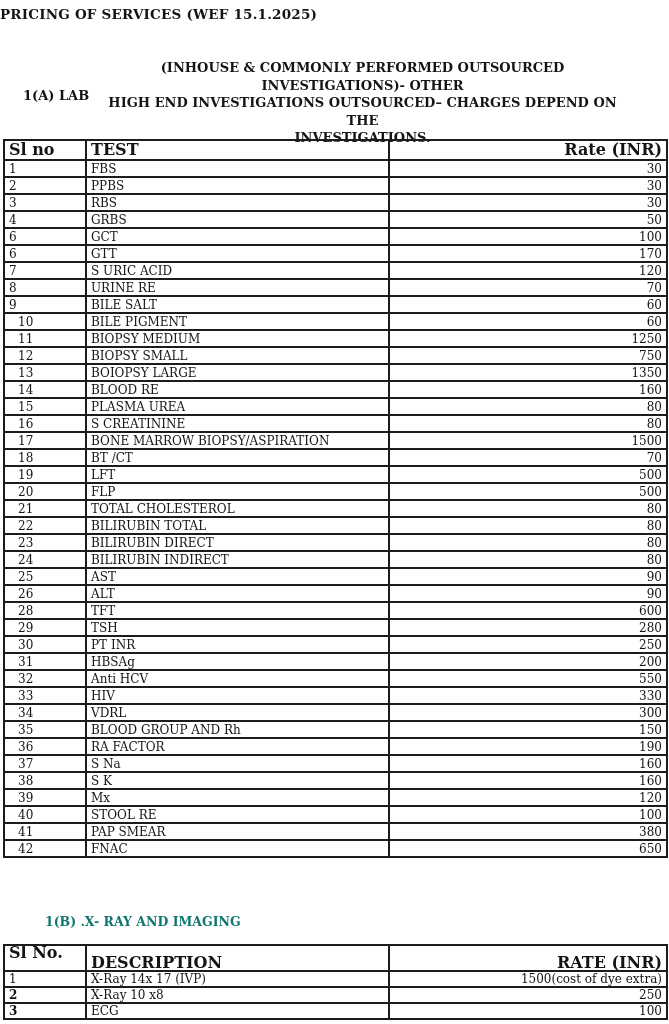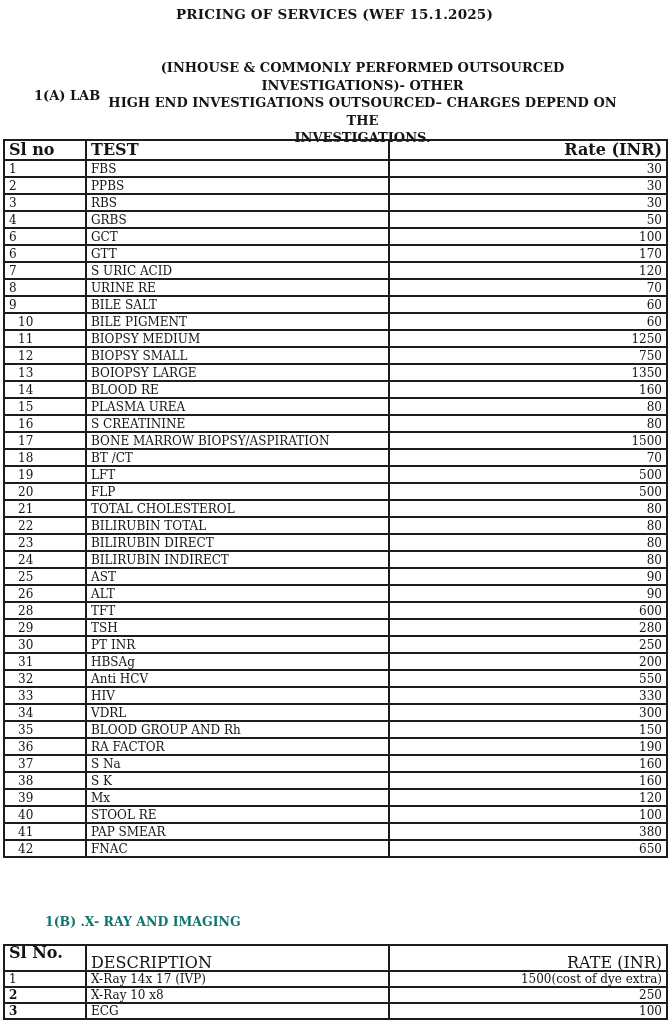"PRICING OF SERVICES (WEF 15.1.2025)" .doc-title { text-align: center -> none }
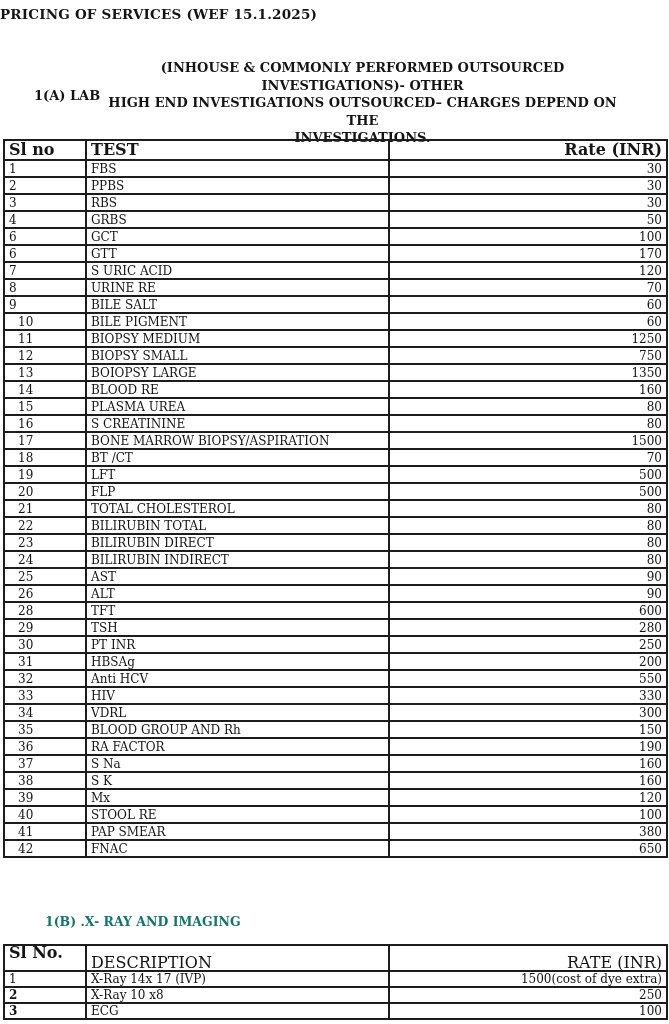"1(A) LAB" .sec-a-label { margin-left: 11px -> none }
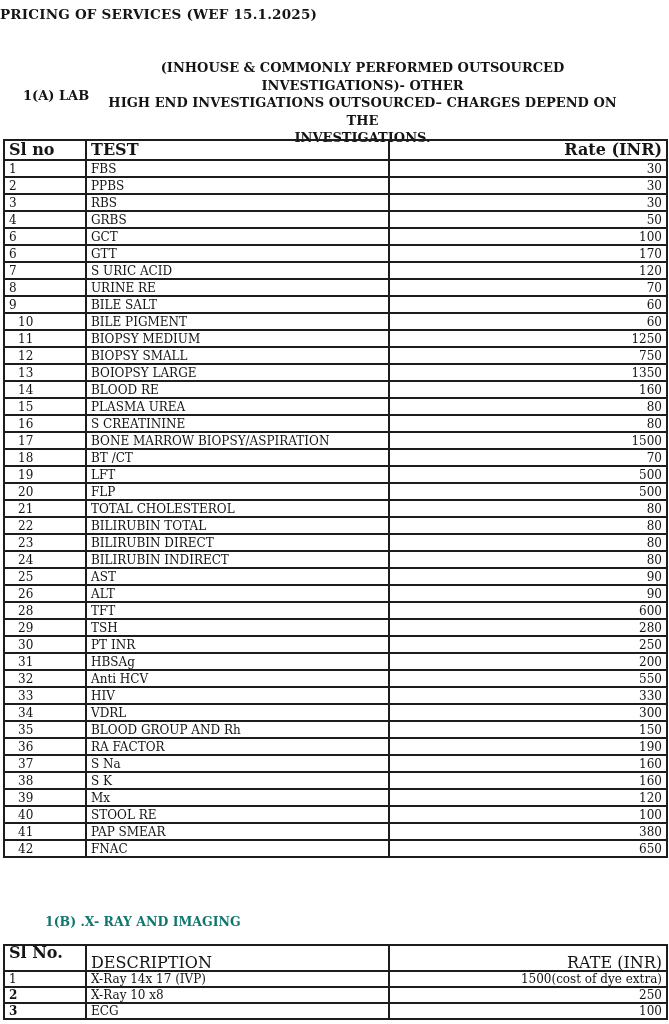"DESCRIPTION" .tbl-b th:not(:first-child) { font-weight: normal -> bold }
